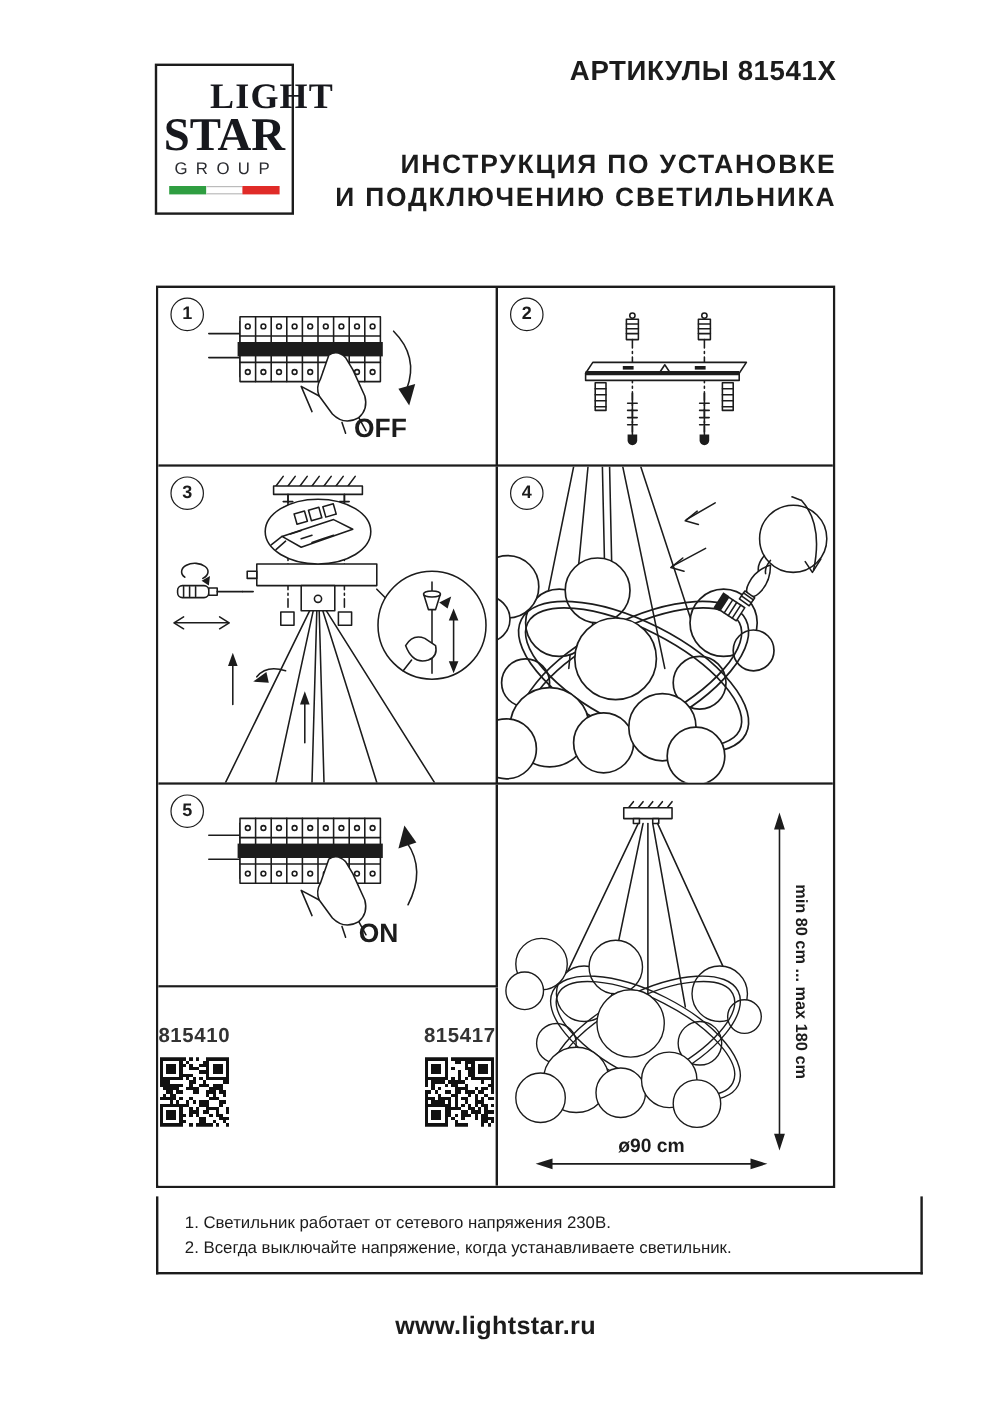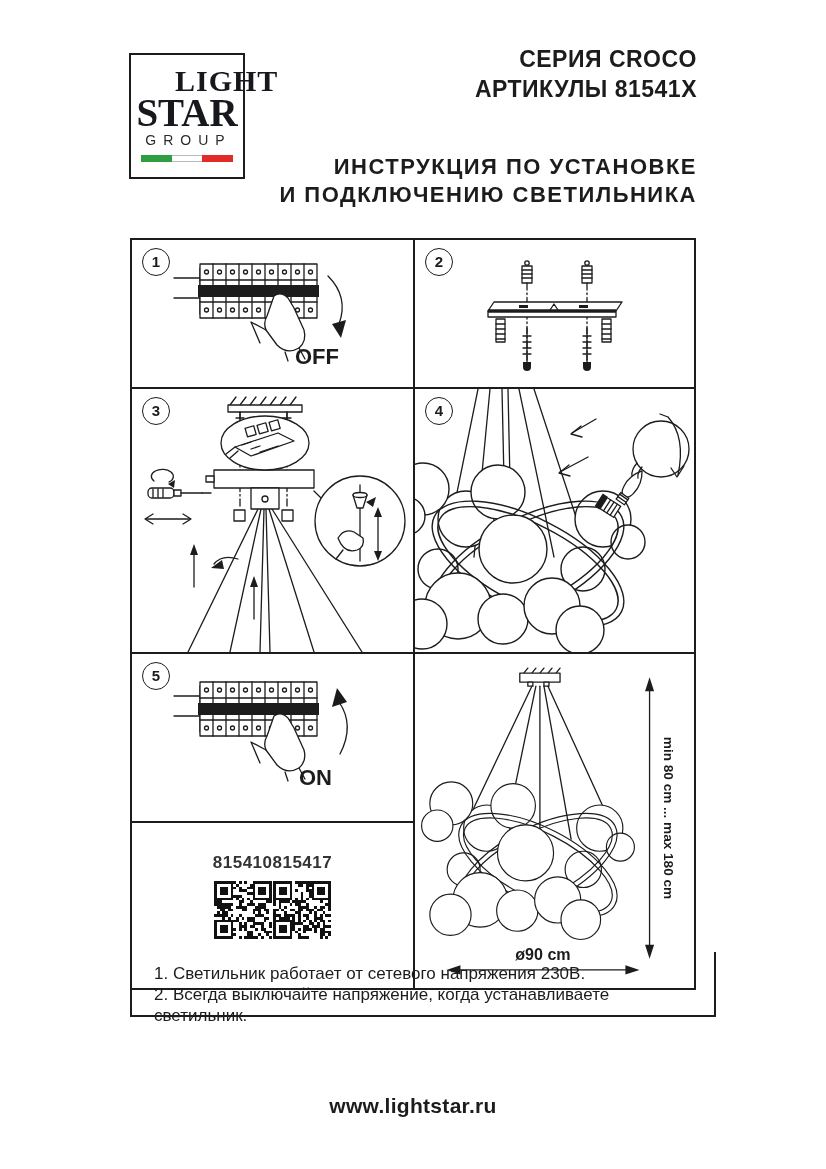"СЕРИЯ CROCO" div.ht-series { html: <div>СЕРИЯ CROCO</div> -> none }
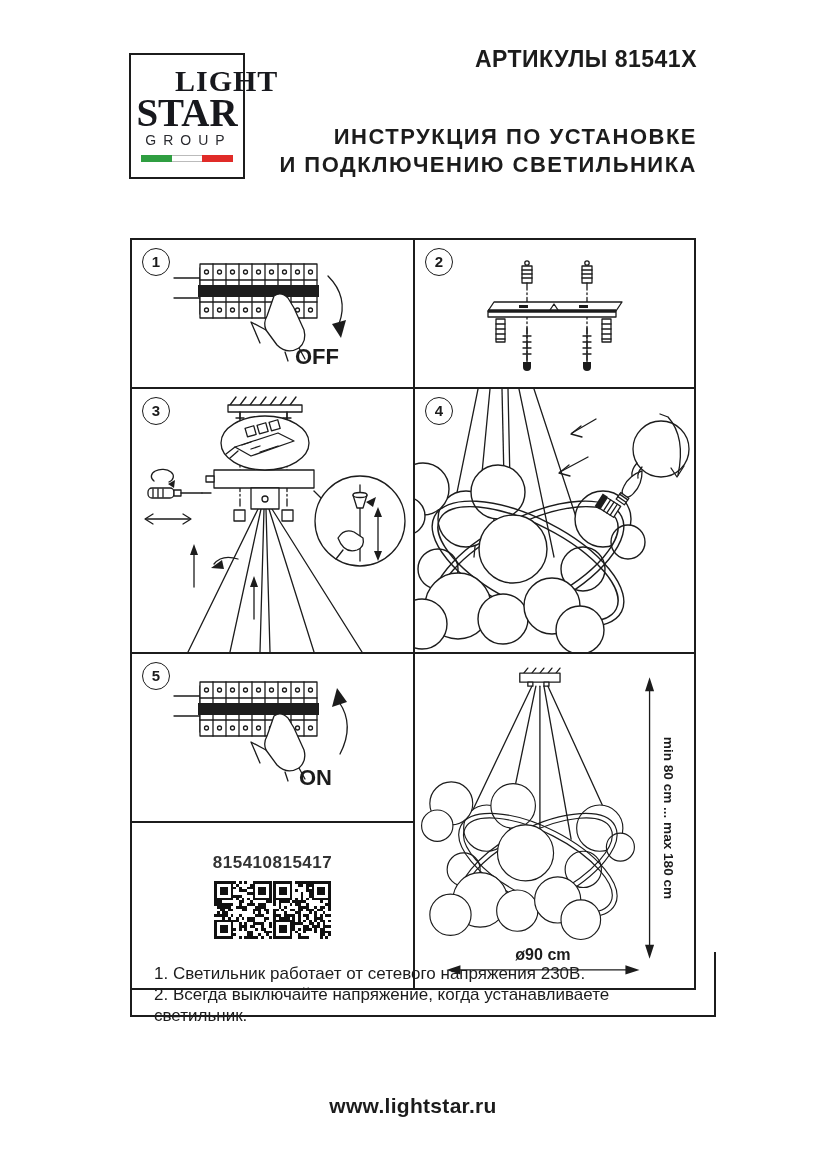"815410" .qr-wrap { justify-content: center -> space-between }
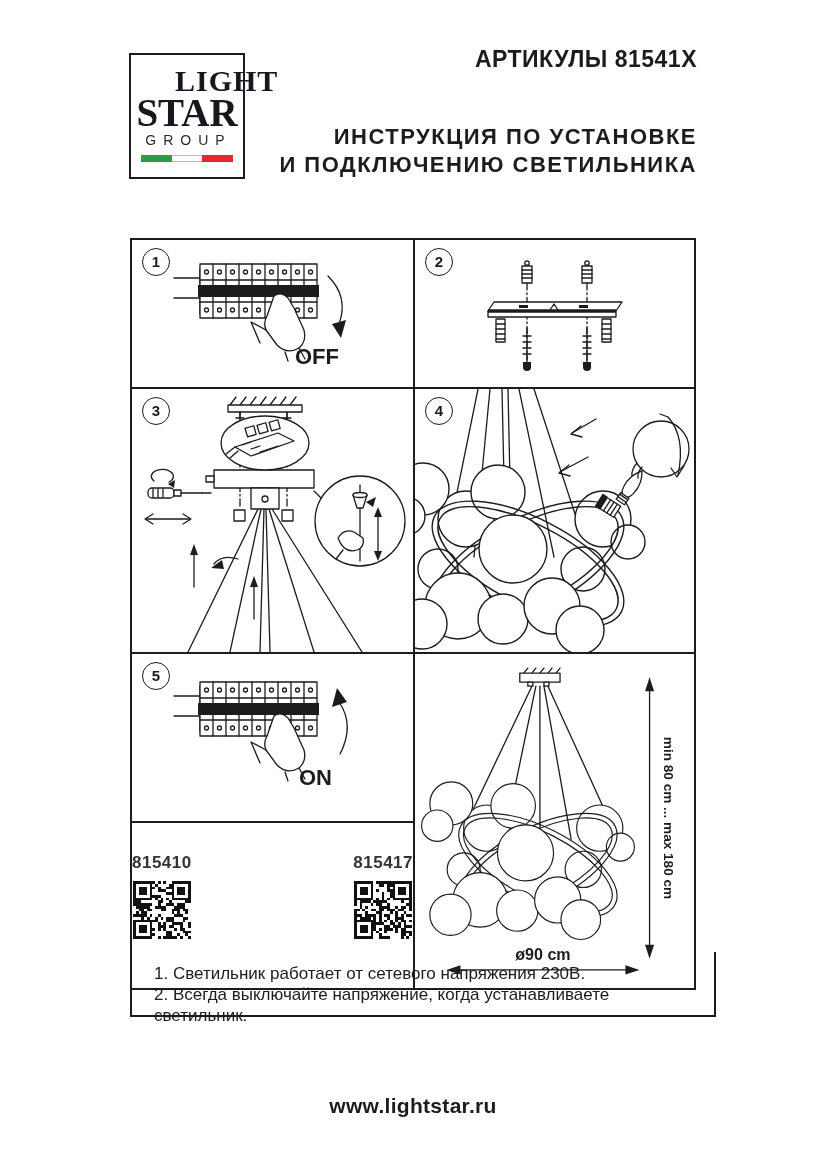"1. Светильник работает от сетевого" .notes { font-size: 17px -> 14px; top: 952px -> 997px; width: 586px -> 639px }
